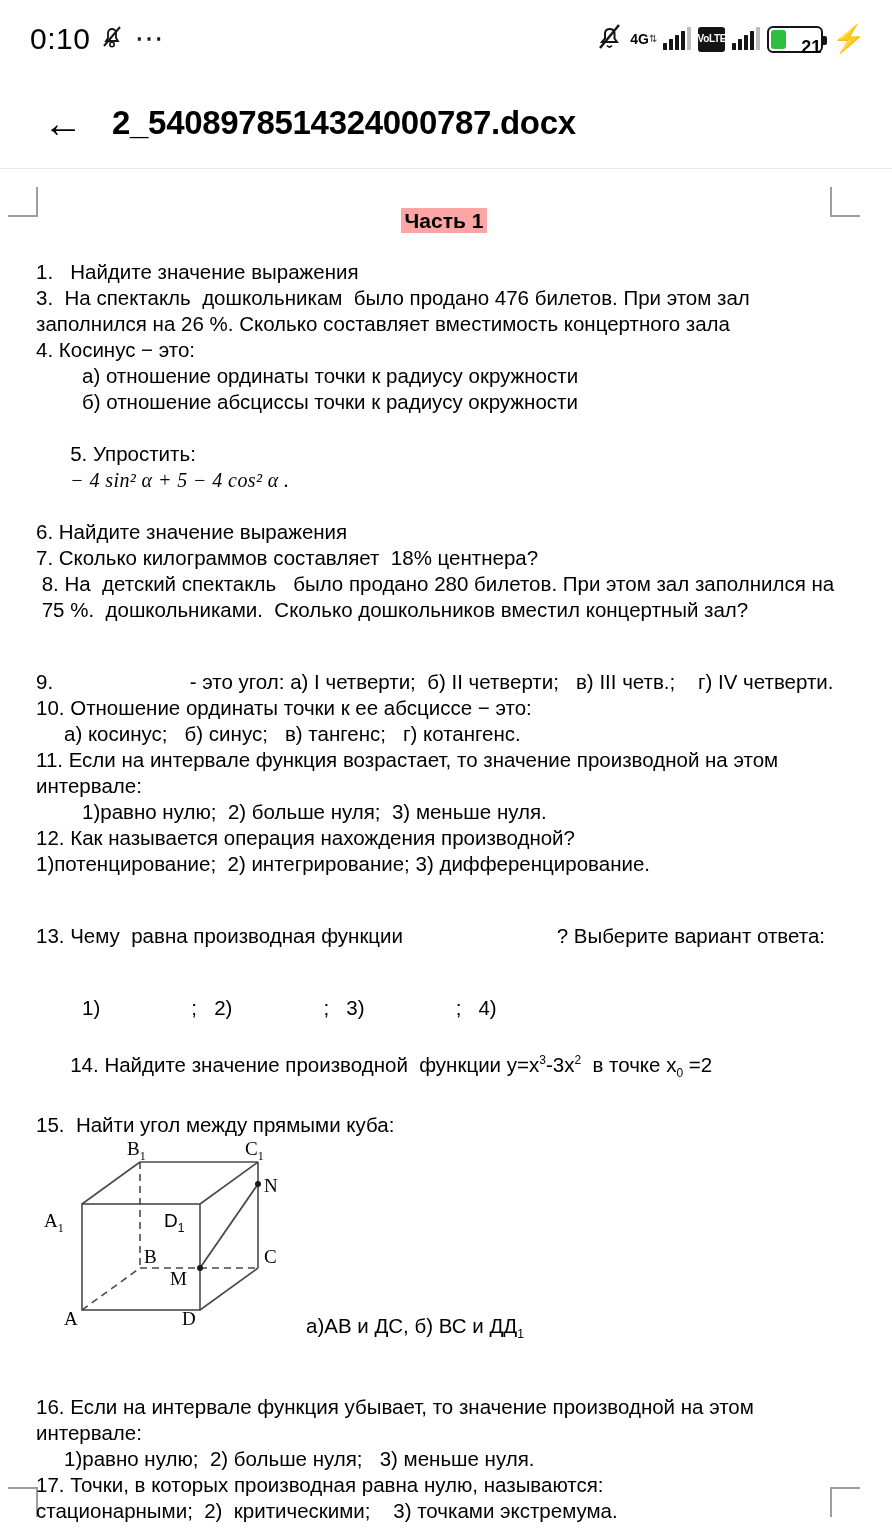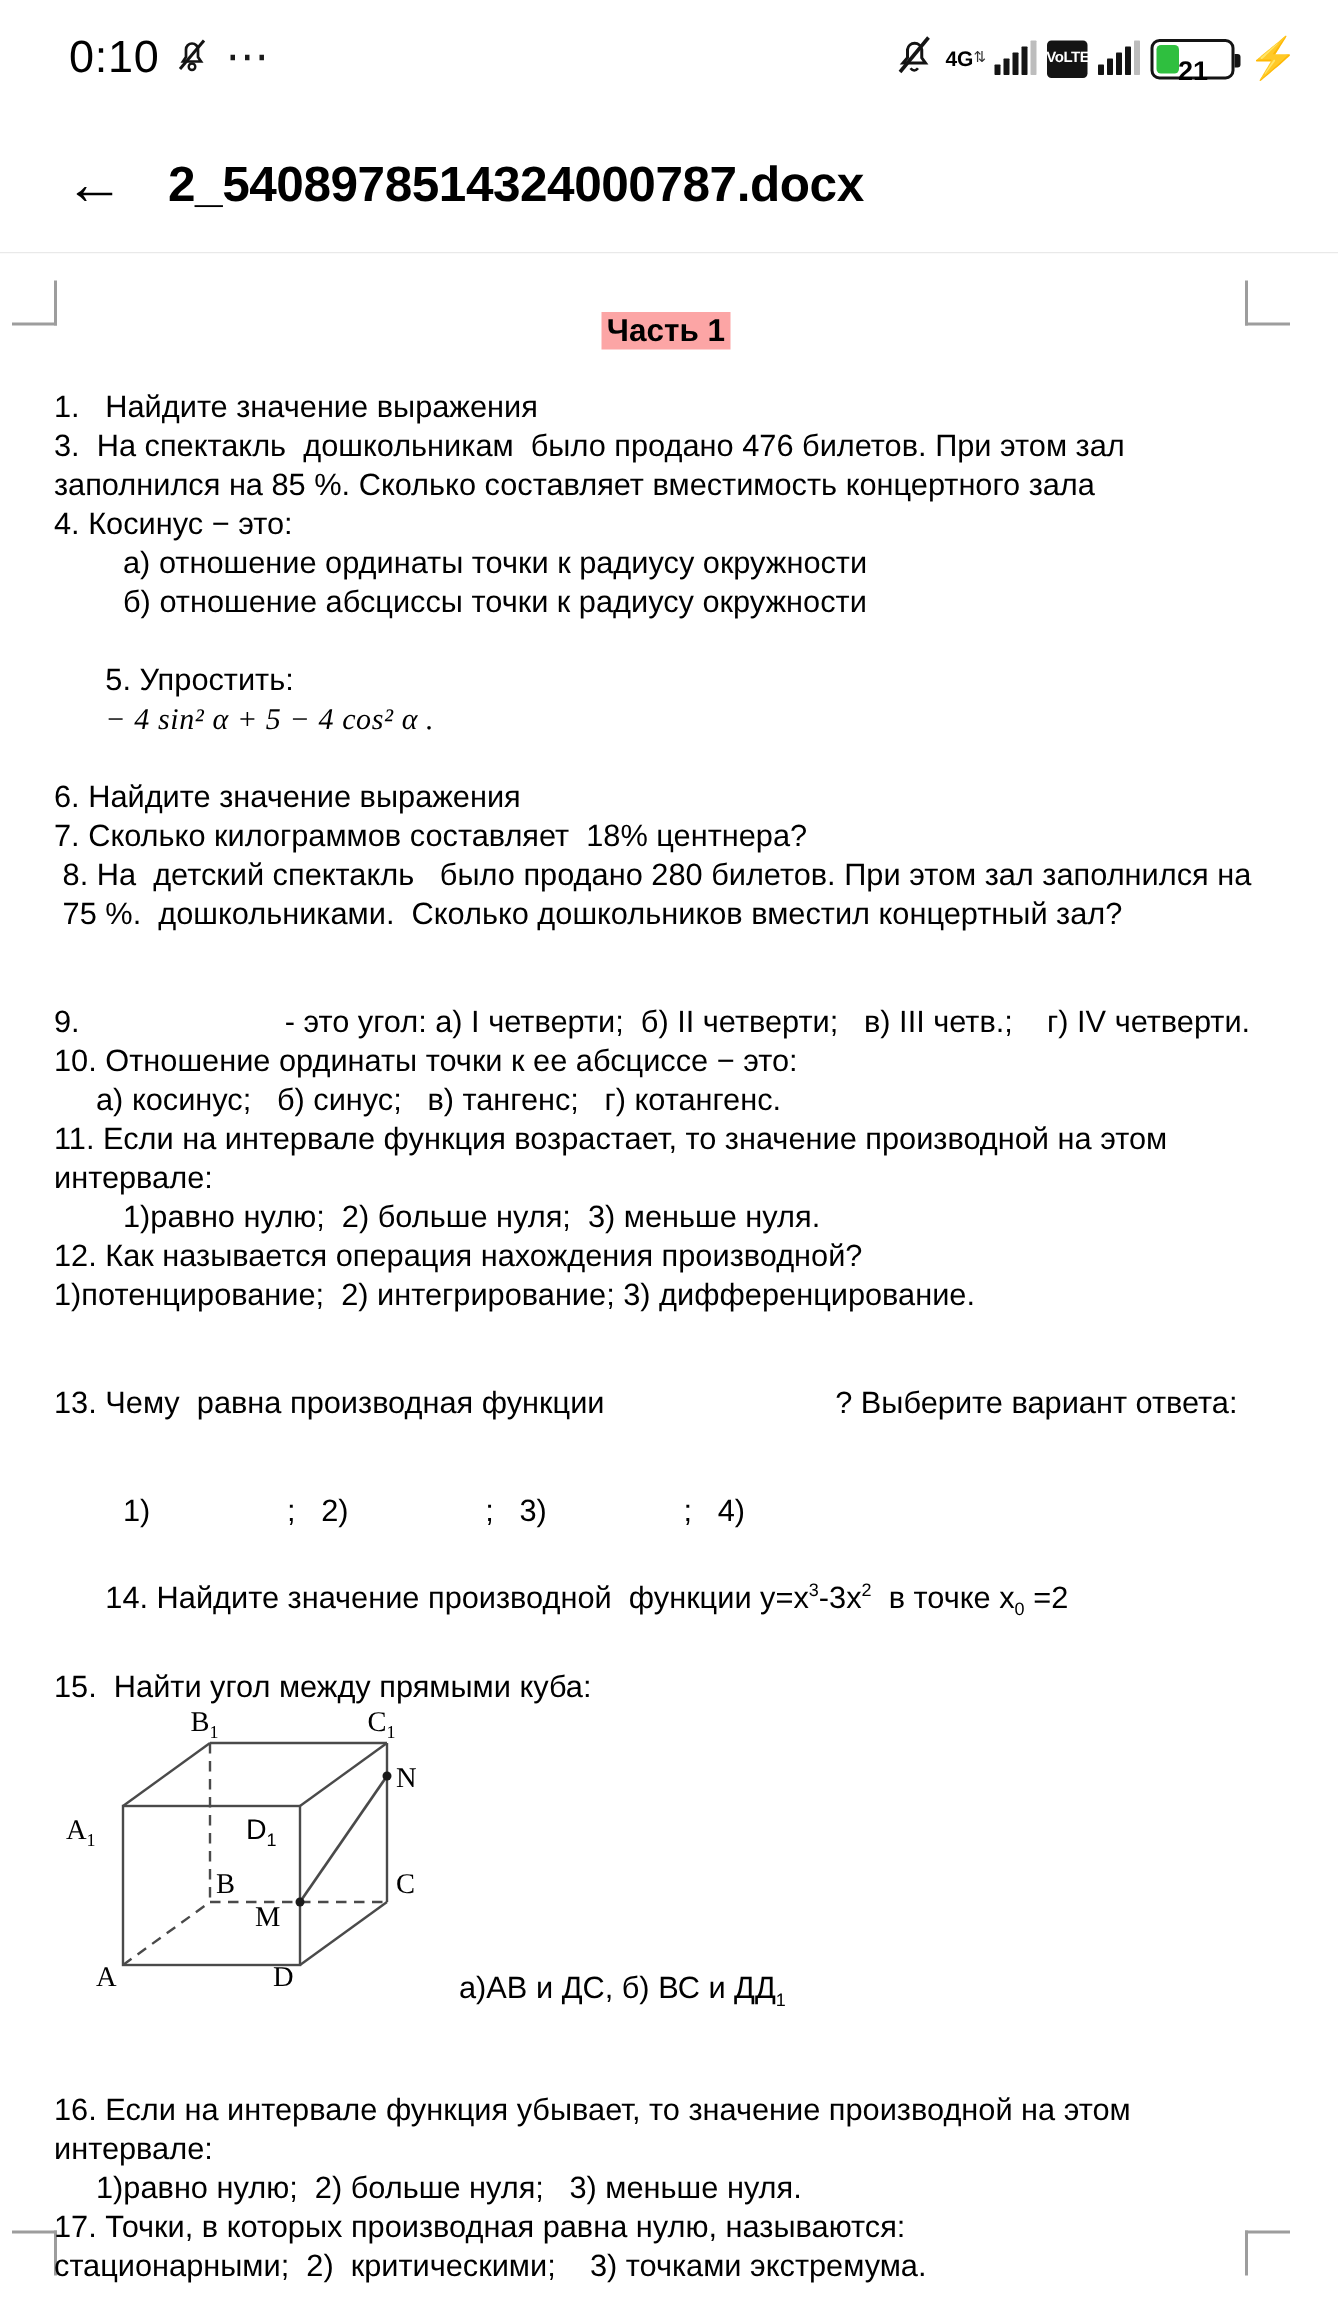"0:10" .sb-left { margin-left: 16px -> none }
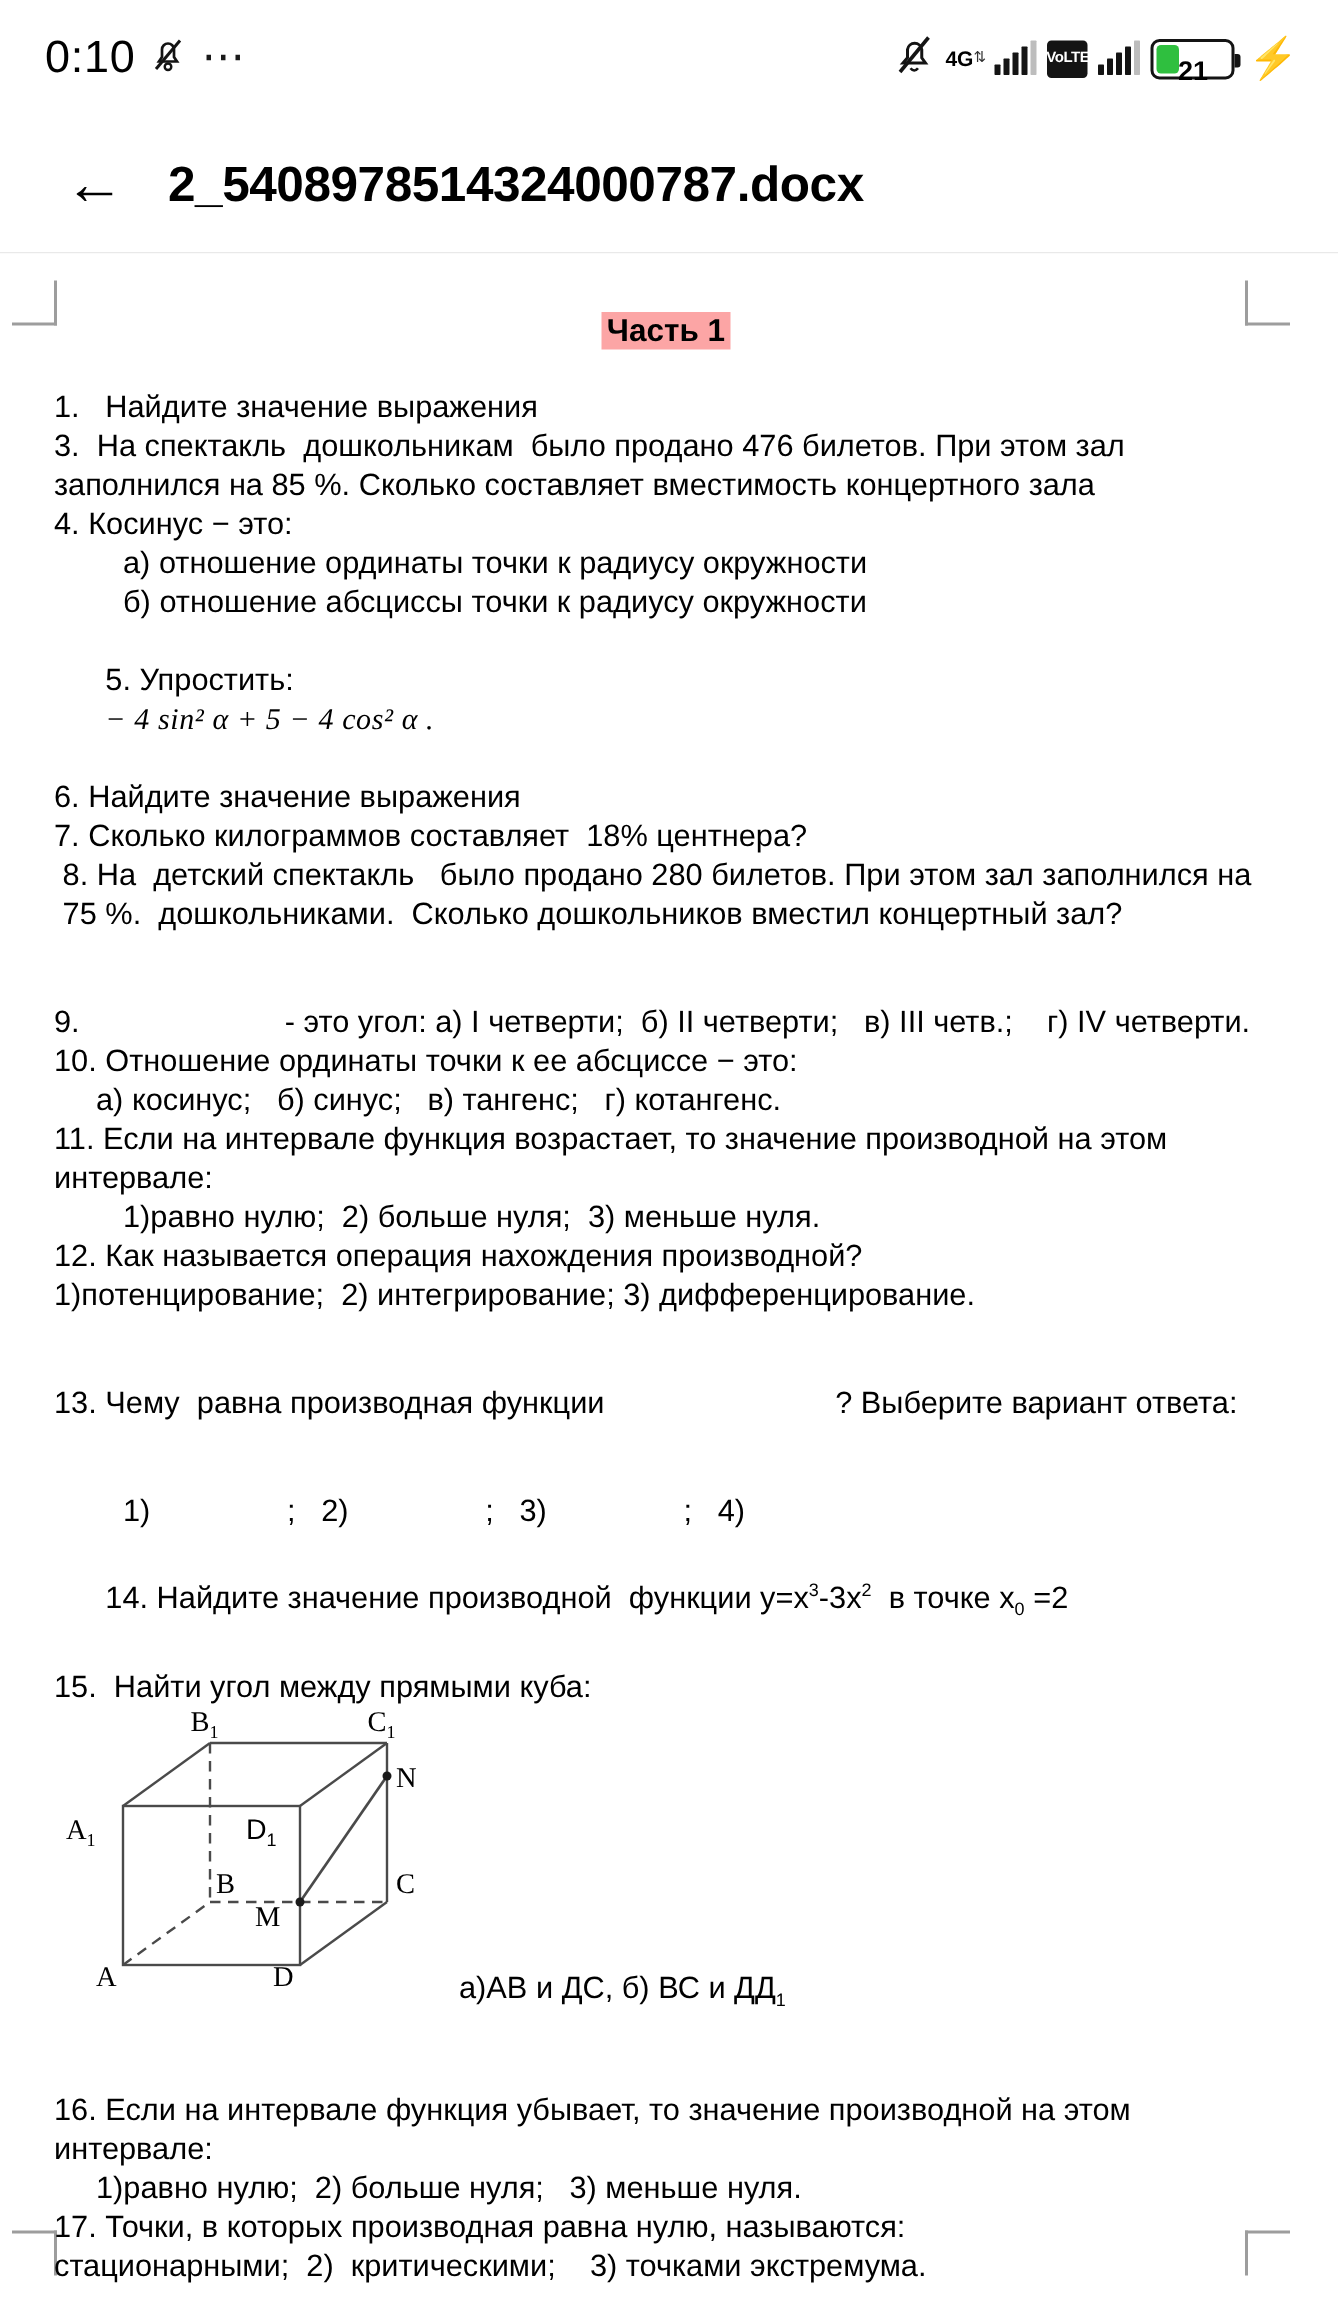"21" .batt .lvl { text-align: center -> right }
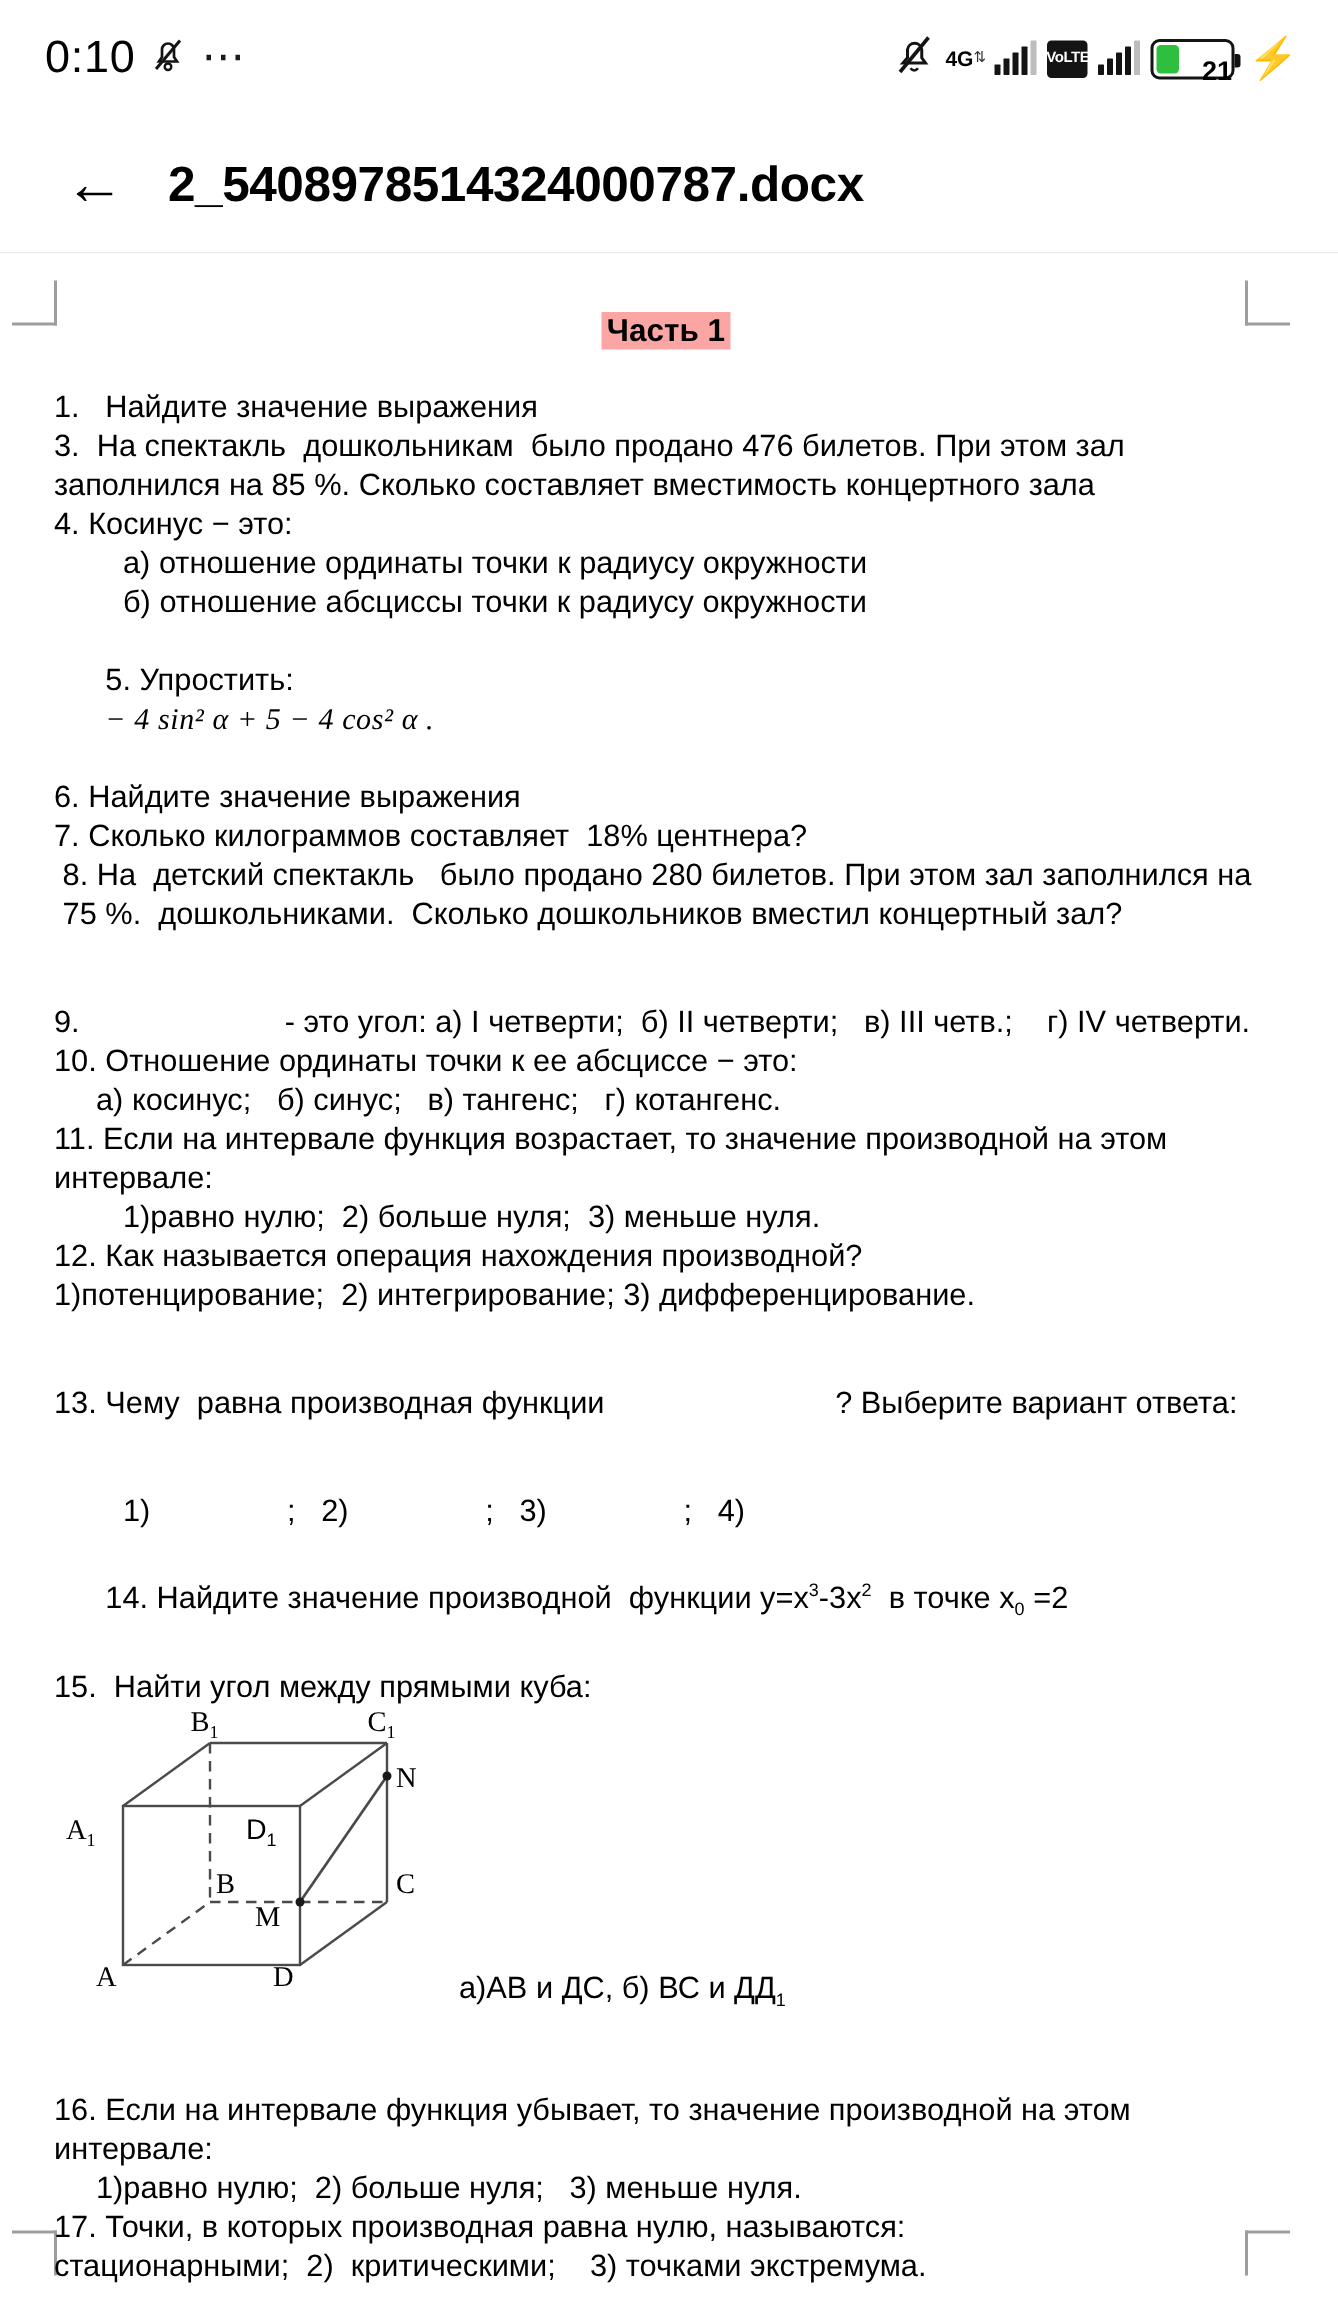"3. На спектакль дошкольникам было" div.ln { text: 85 -> 26 }
